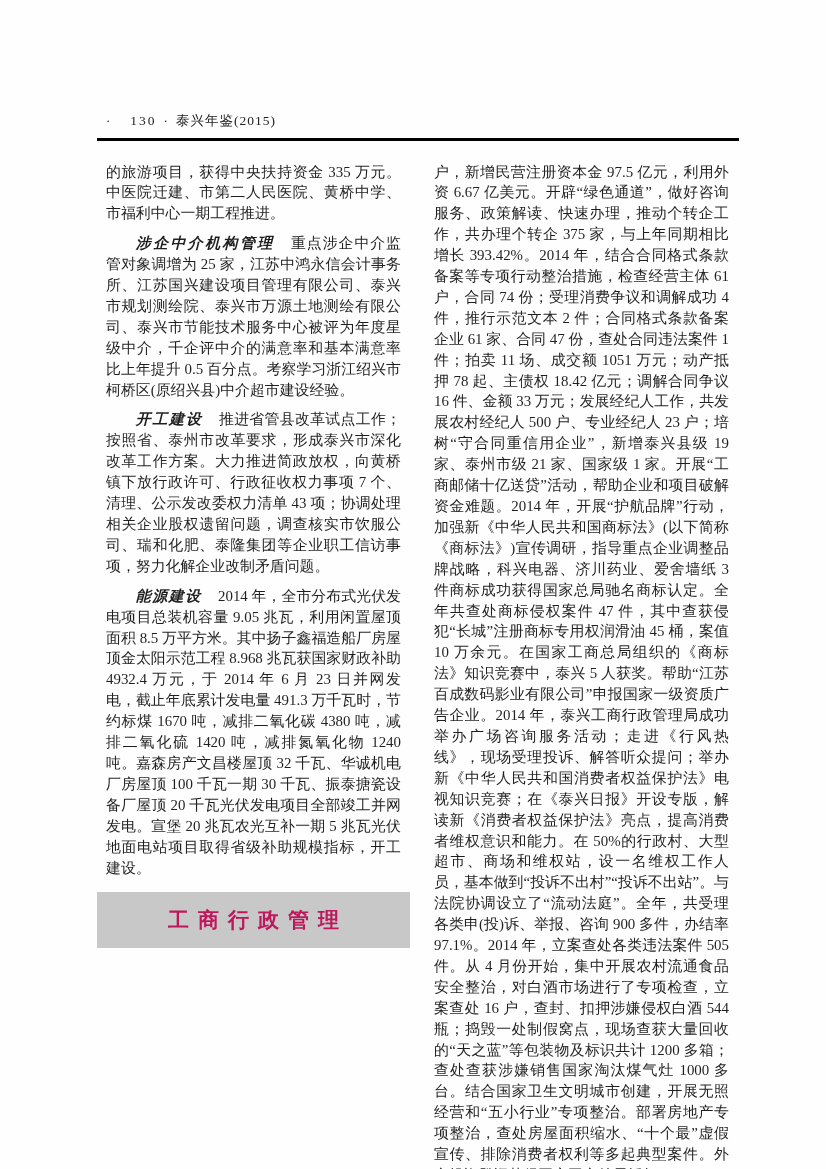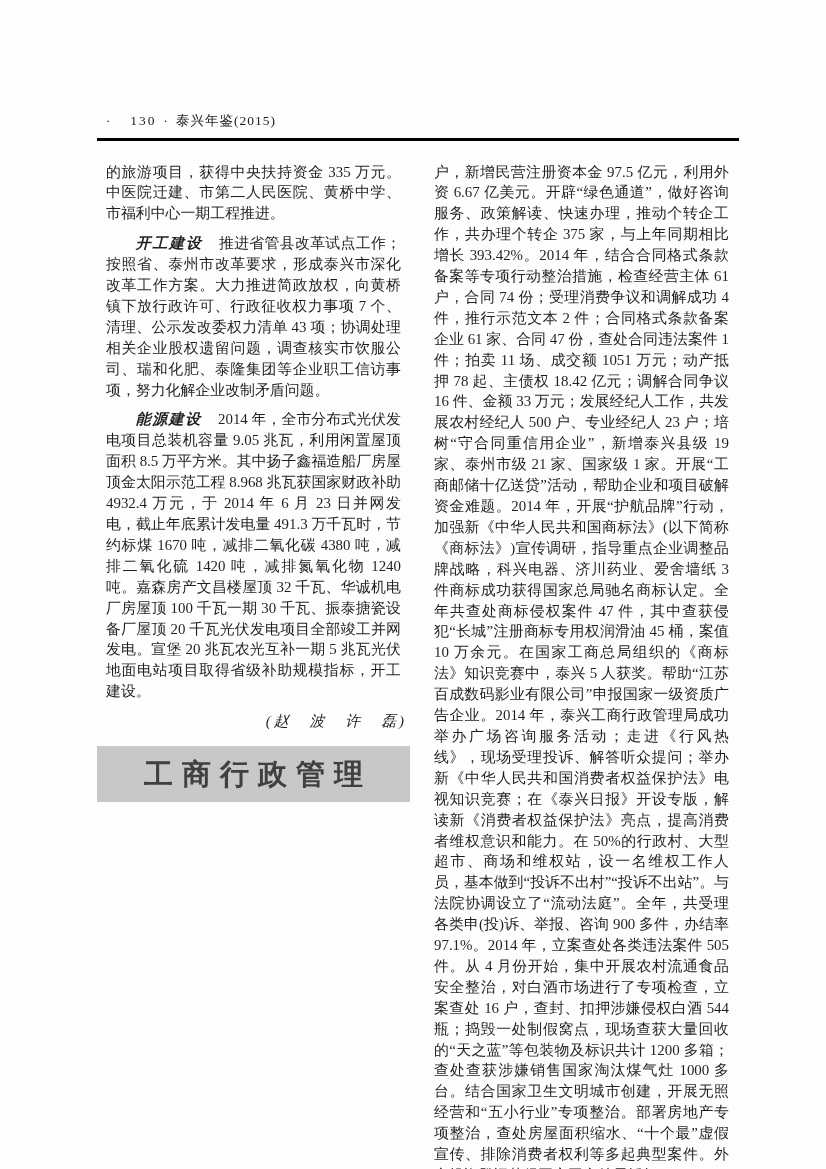"涉企中介机构管理 重点涉企中介监管对象调增为 25" p.para { html: none -> <p><span>涉企中介机构管理</span><span>重点涉企中介监管对象调增为 25 家，江苏中鸿永信会计事务所、江苏国兴建设项目管理有限公司、泰兴市规划测绘院、泰兴市万源土地测绘有限公司、泰兴市节能技术服务中心被评为年度星级中介，千企评中介的满意率和基本满意率比上年提升 0.5 百分点。考察学习浙江绍兴市柯桥区(原绍兴县)中介超市建设经验。</span></p> }
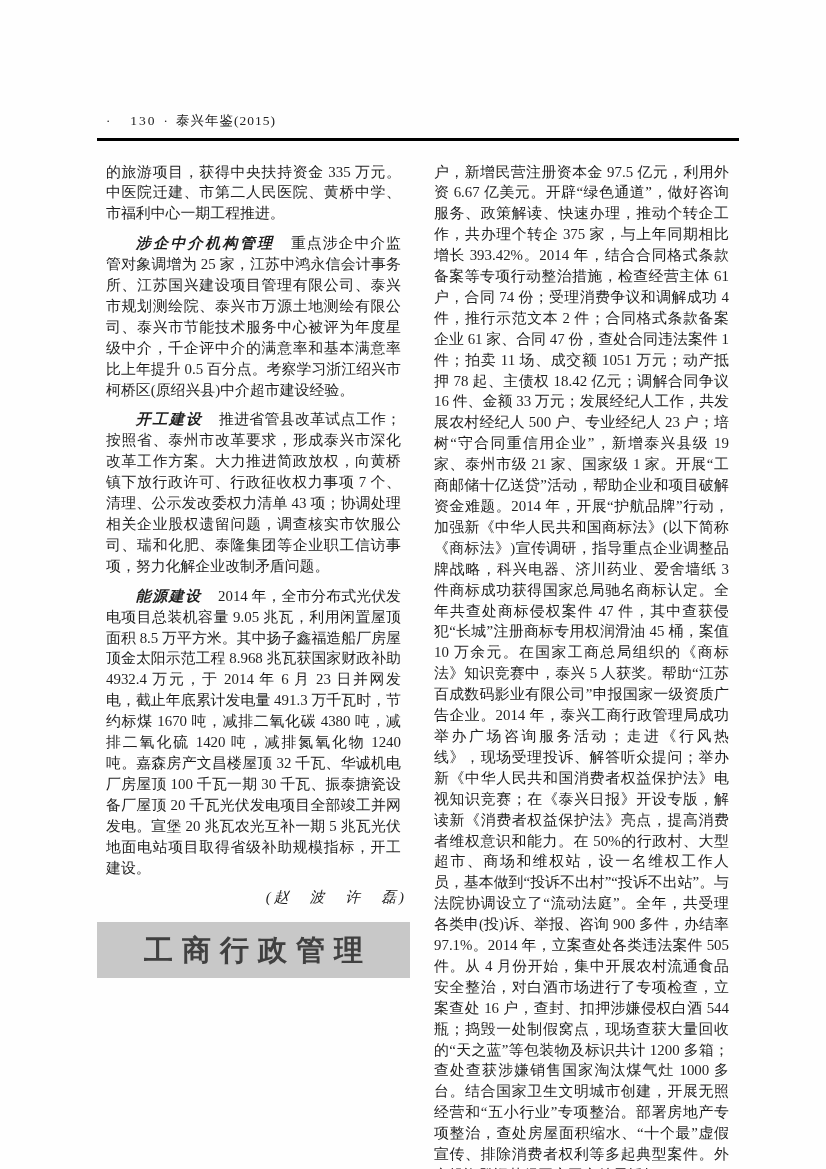"(赵 波 许 磊)" p.author { html: <p>(赵 波 许 磊)</p> -> none }
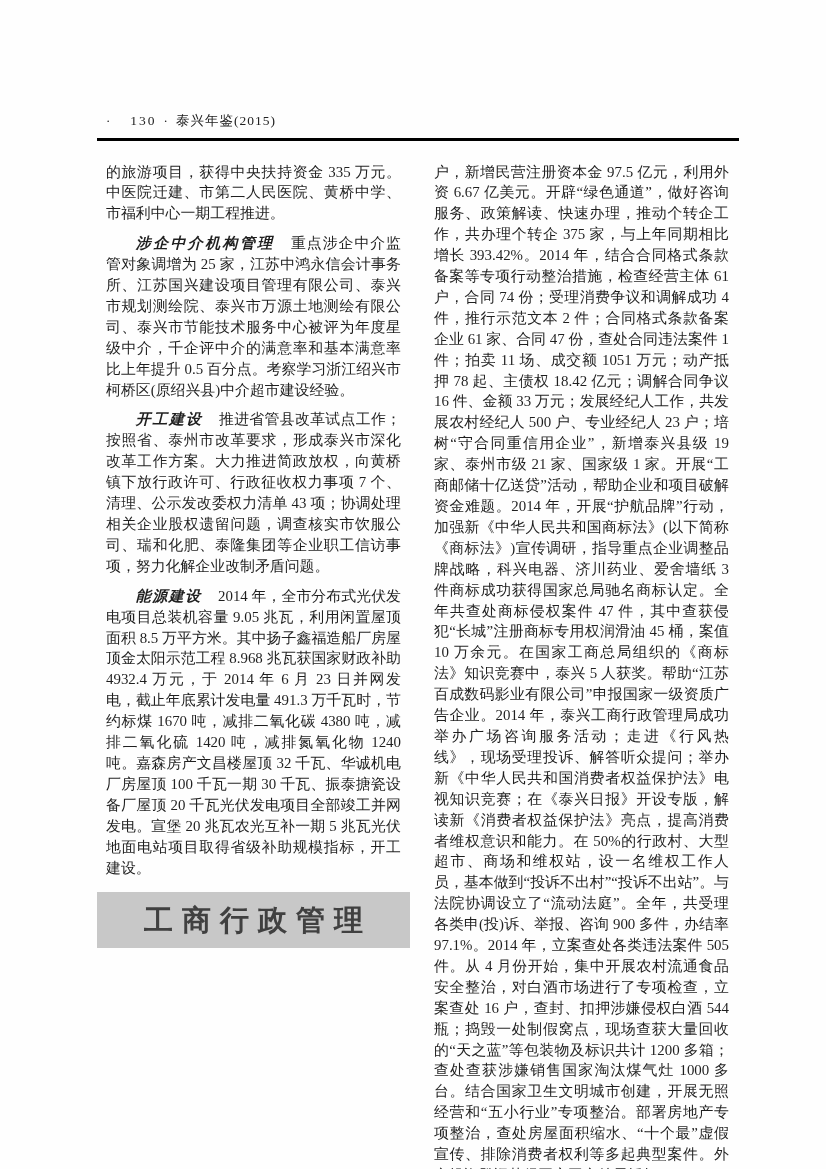"工商行政管理" .section-title { color: #404040 -> #be185d; font-size: 29px -> 21px }
